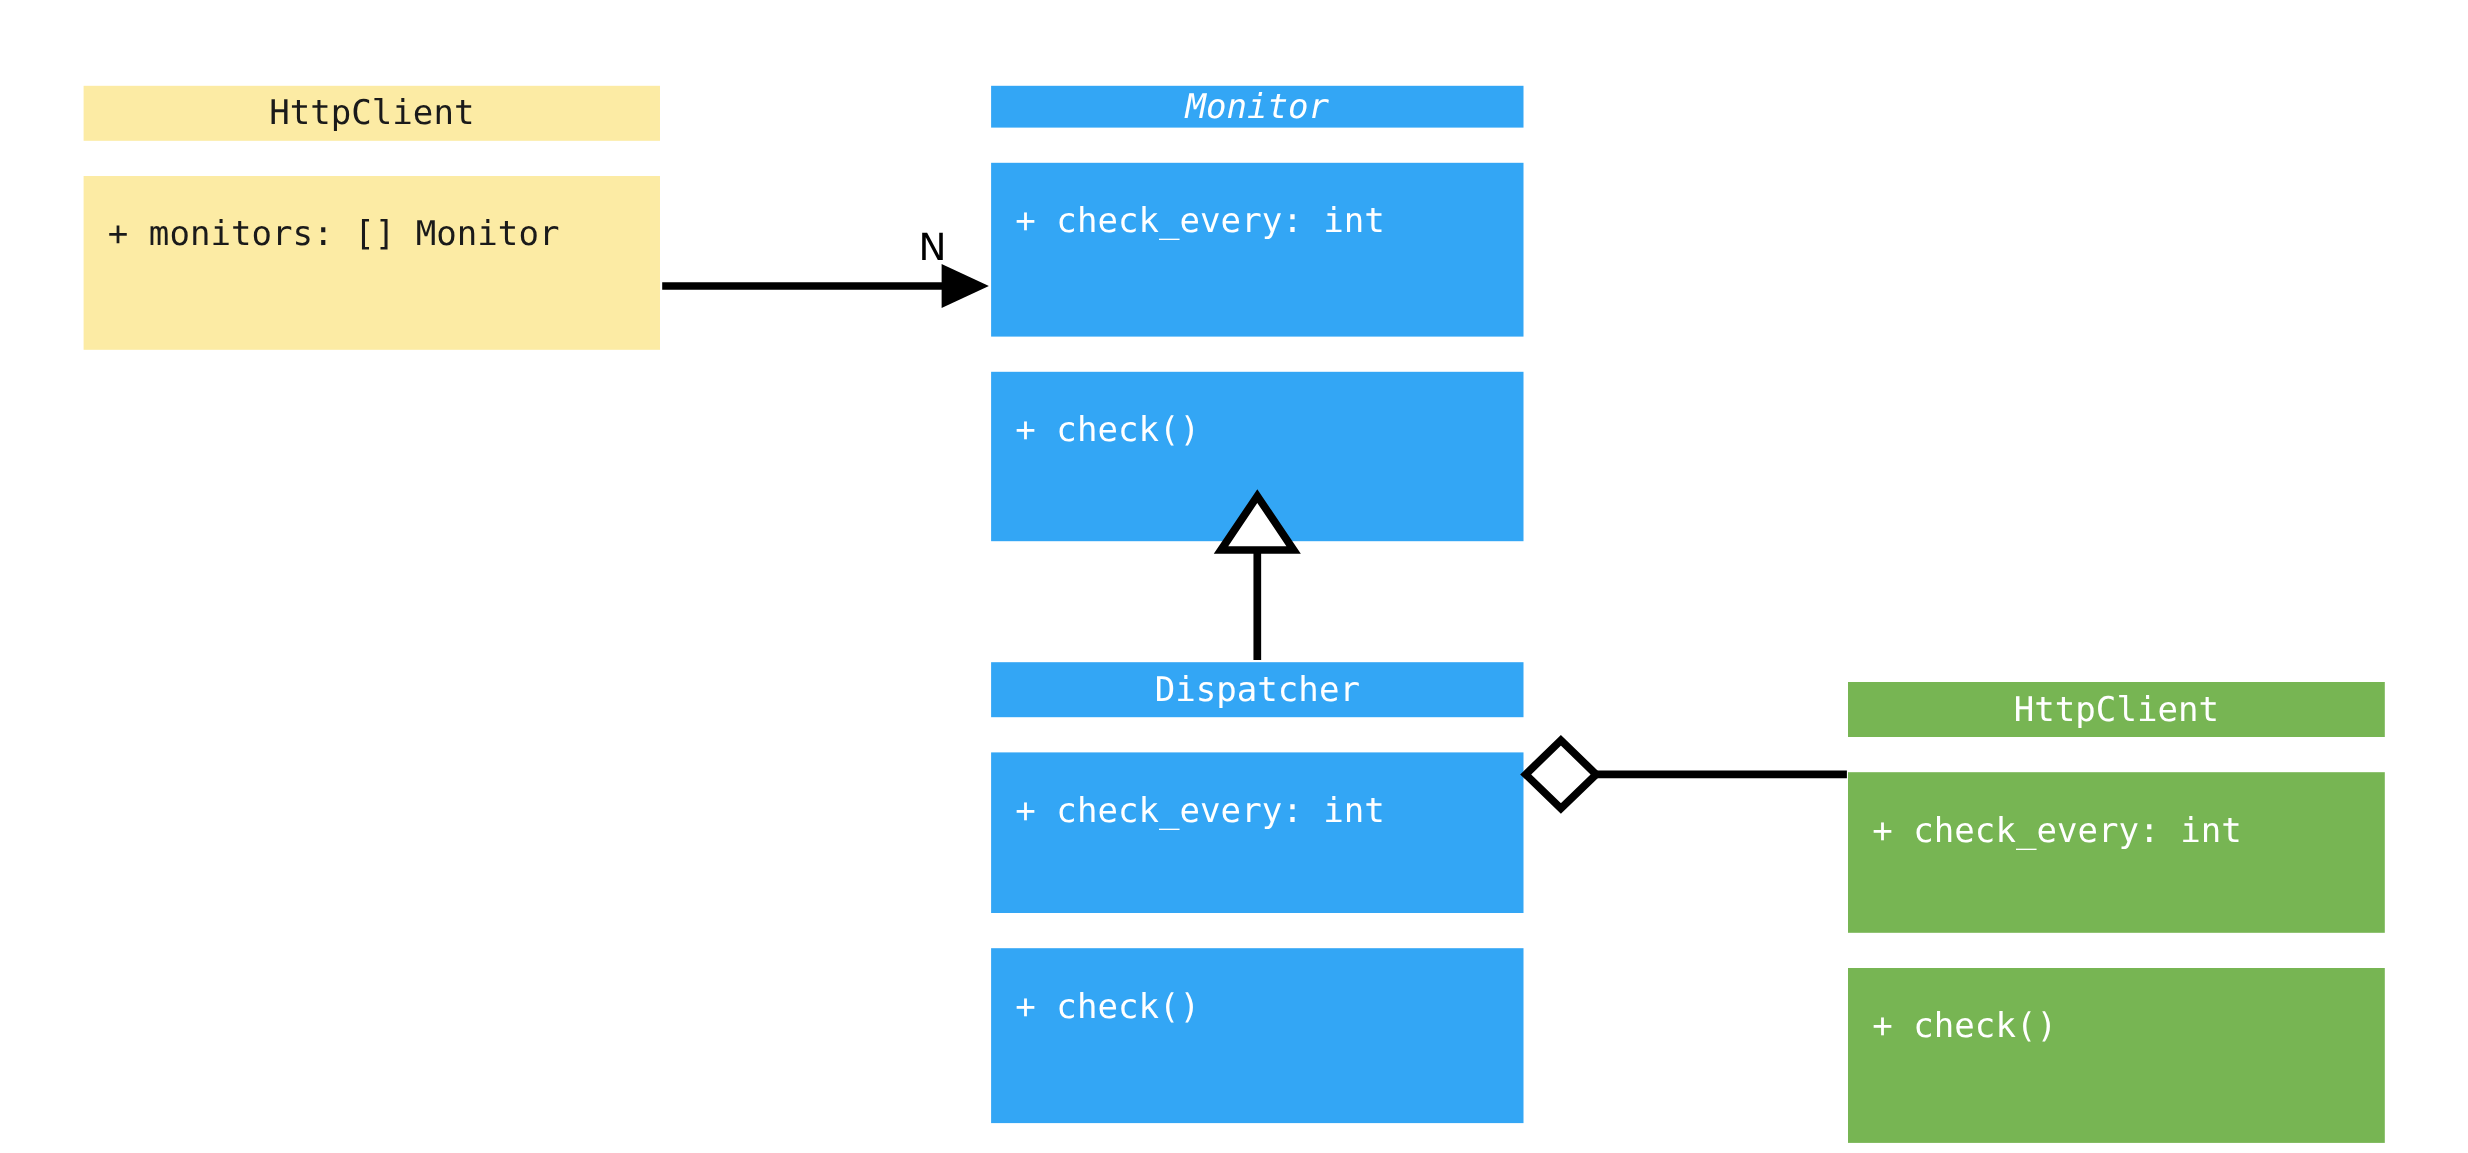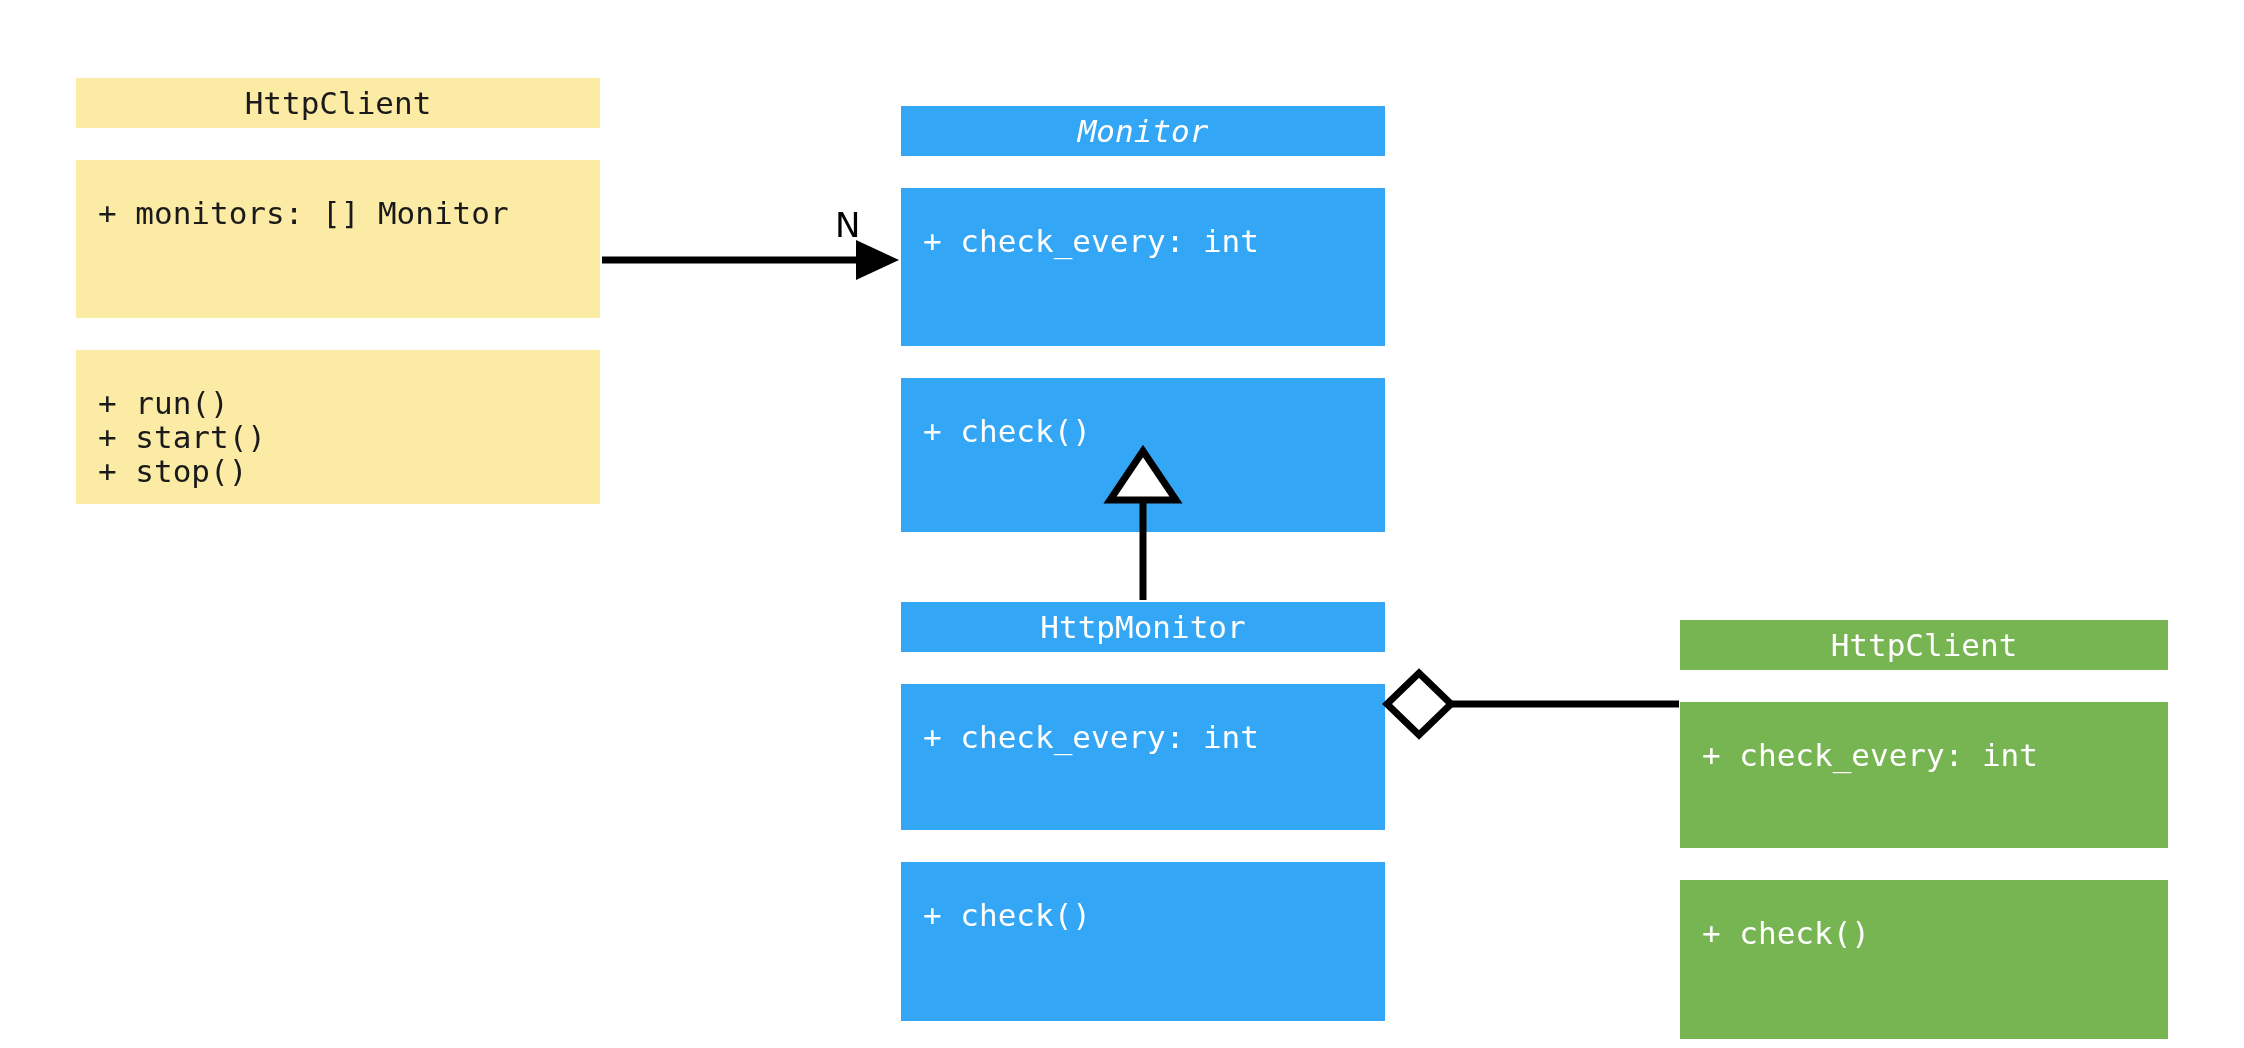"Monitor" div.uml-compartment { height: 50px -> 38px; margin-top: 28px -> none }
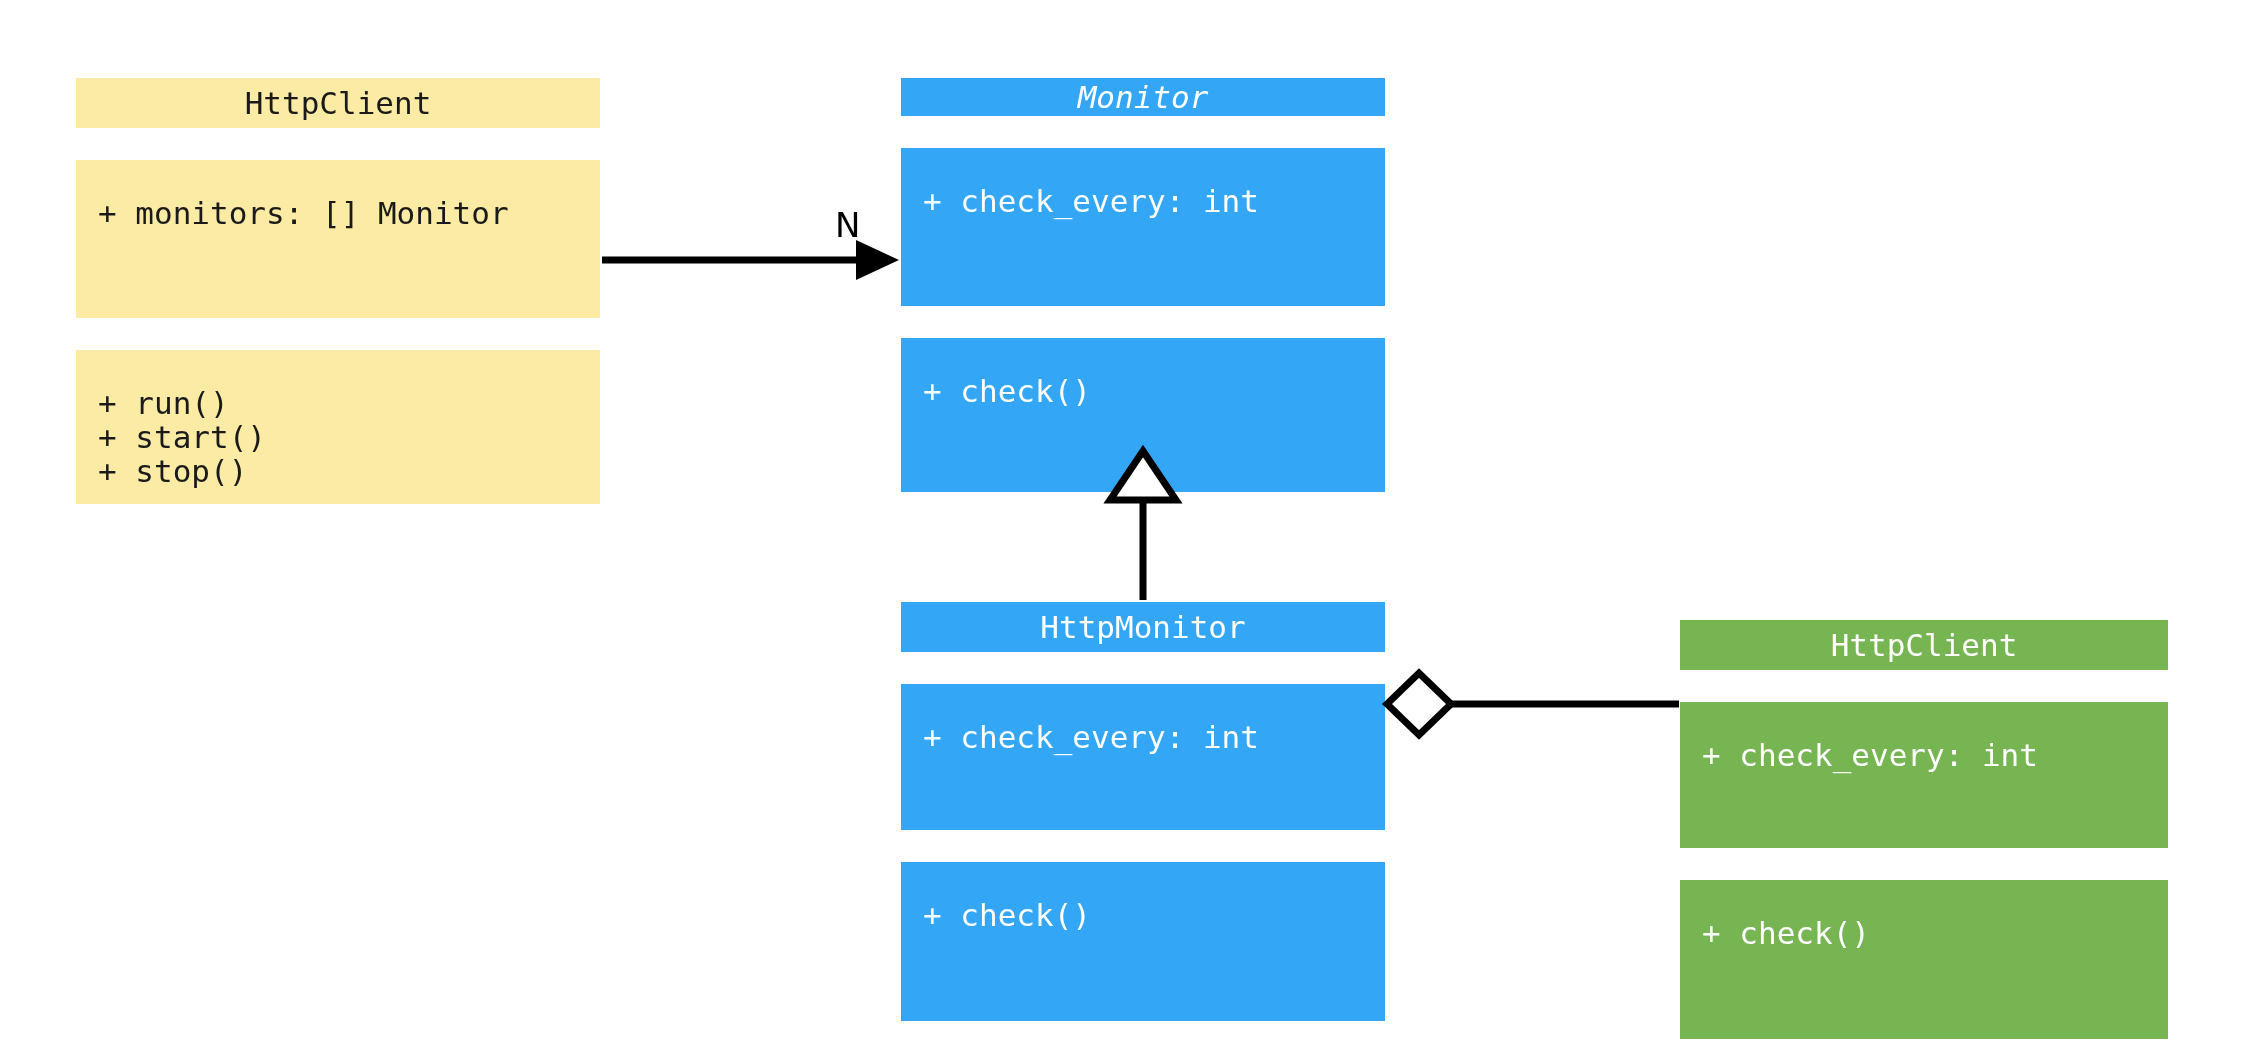"+ run()" div.uml-compartment { html: <div>+ run() + start() + stop()</div> -> none }
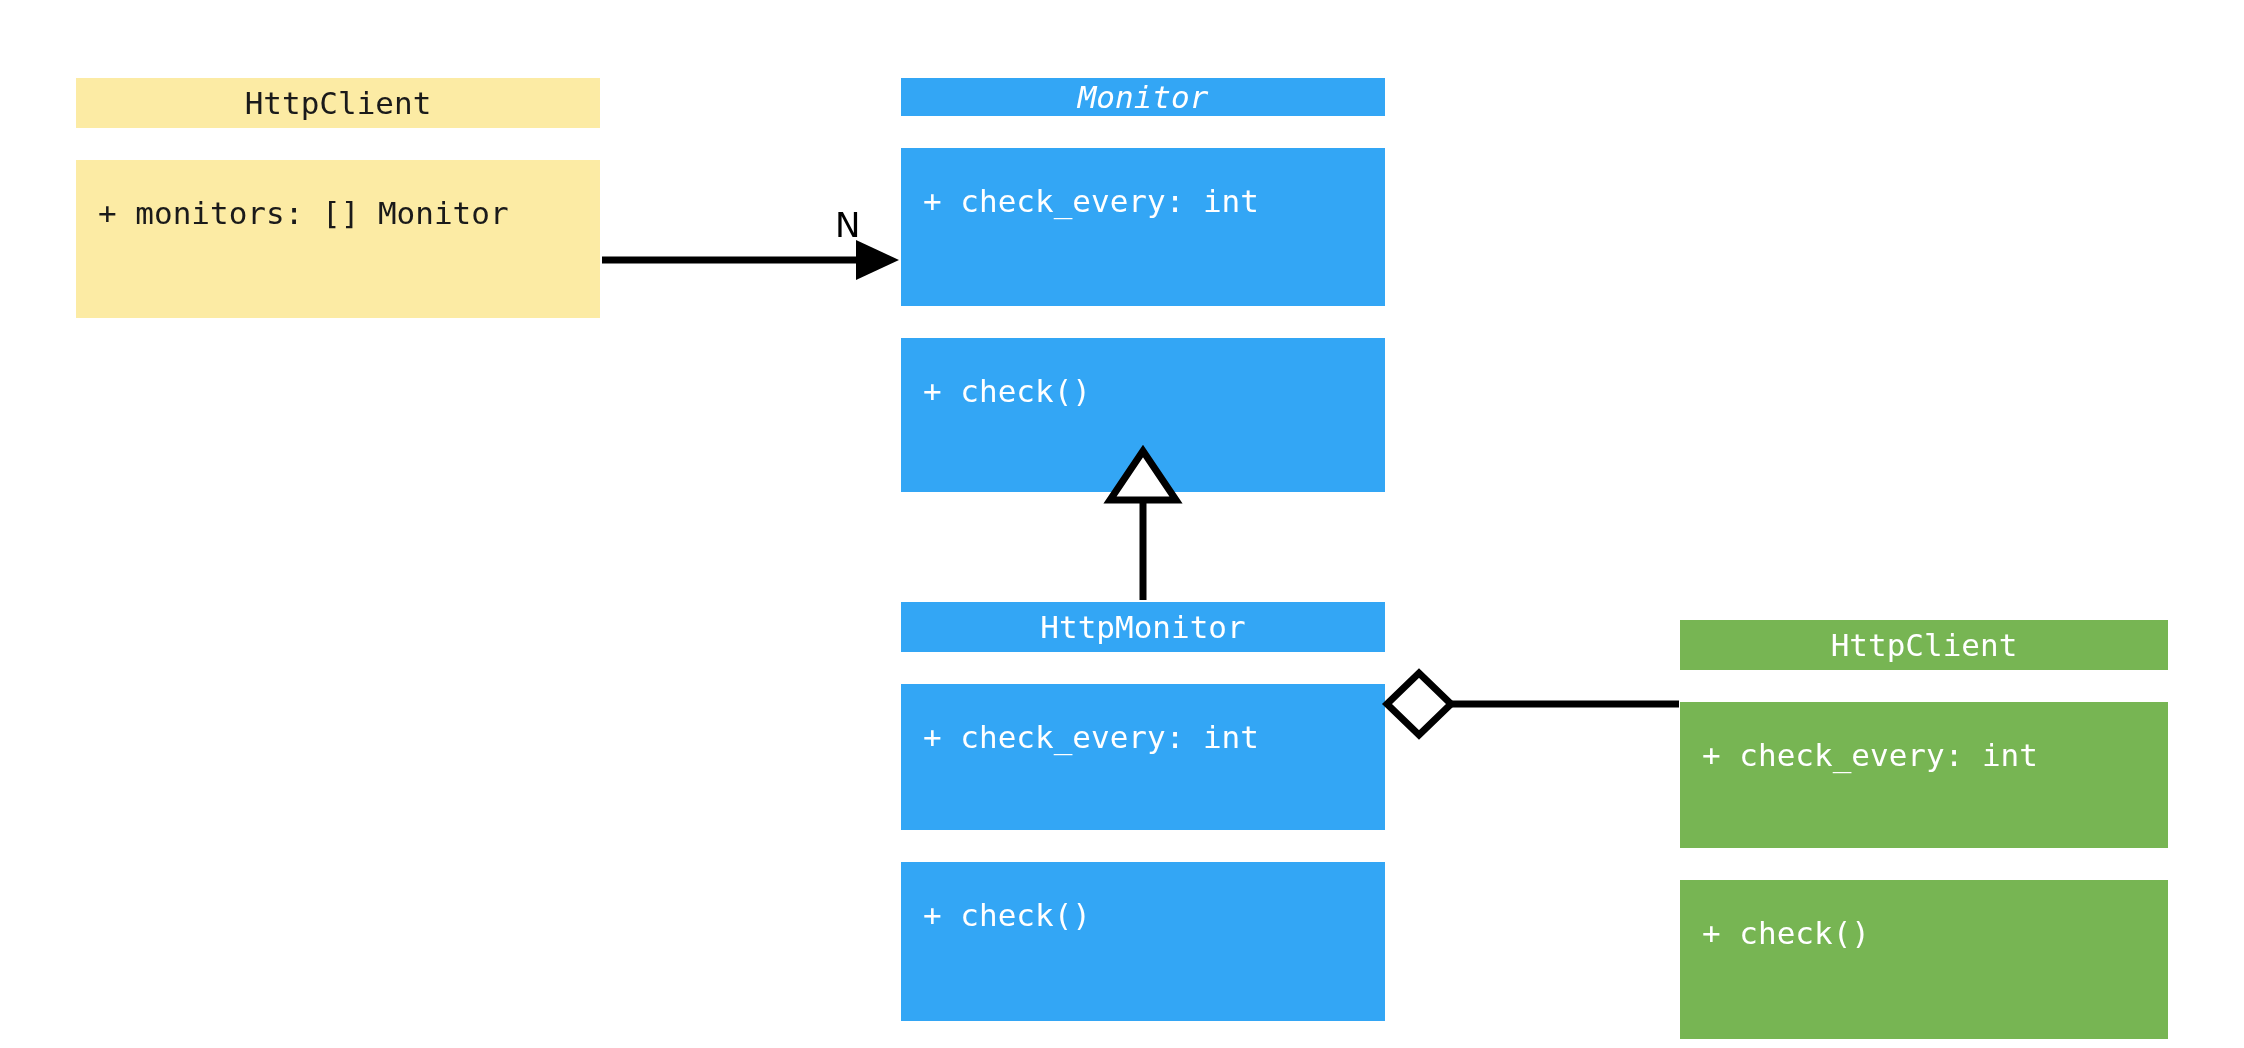"HttpMonitor" div.uml-compartment { text: HttpMonitor -> Dispatcher }
